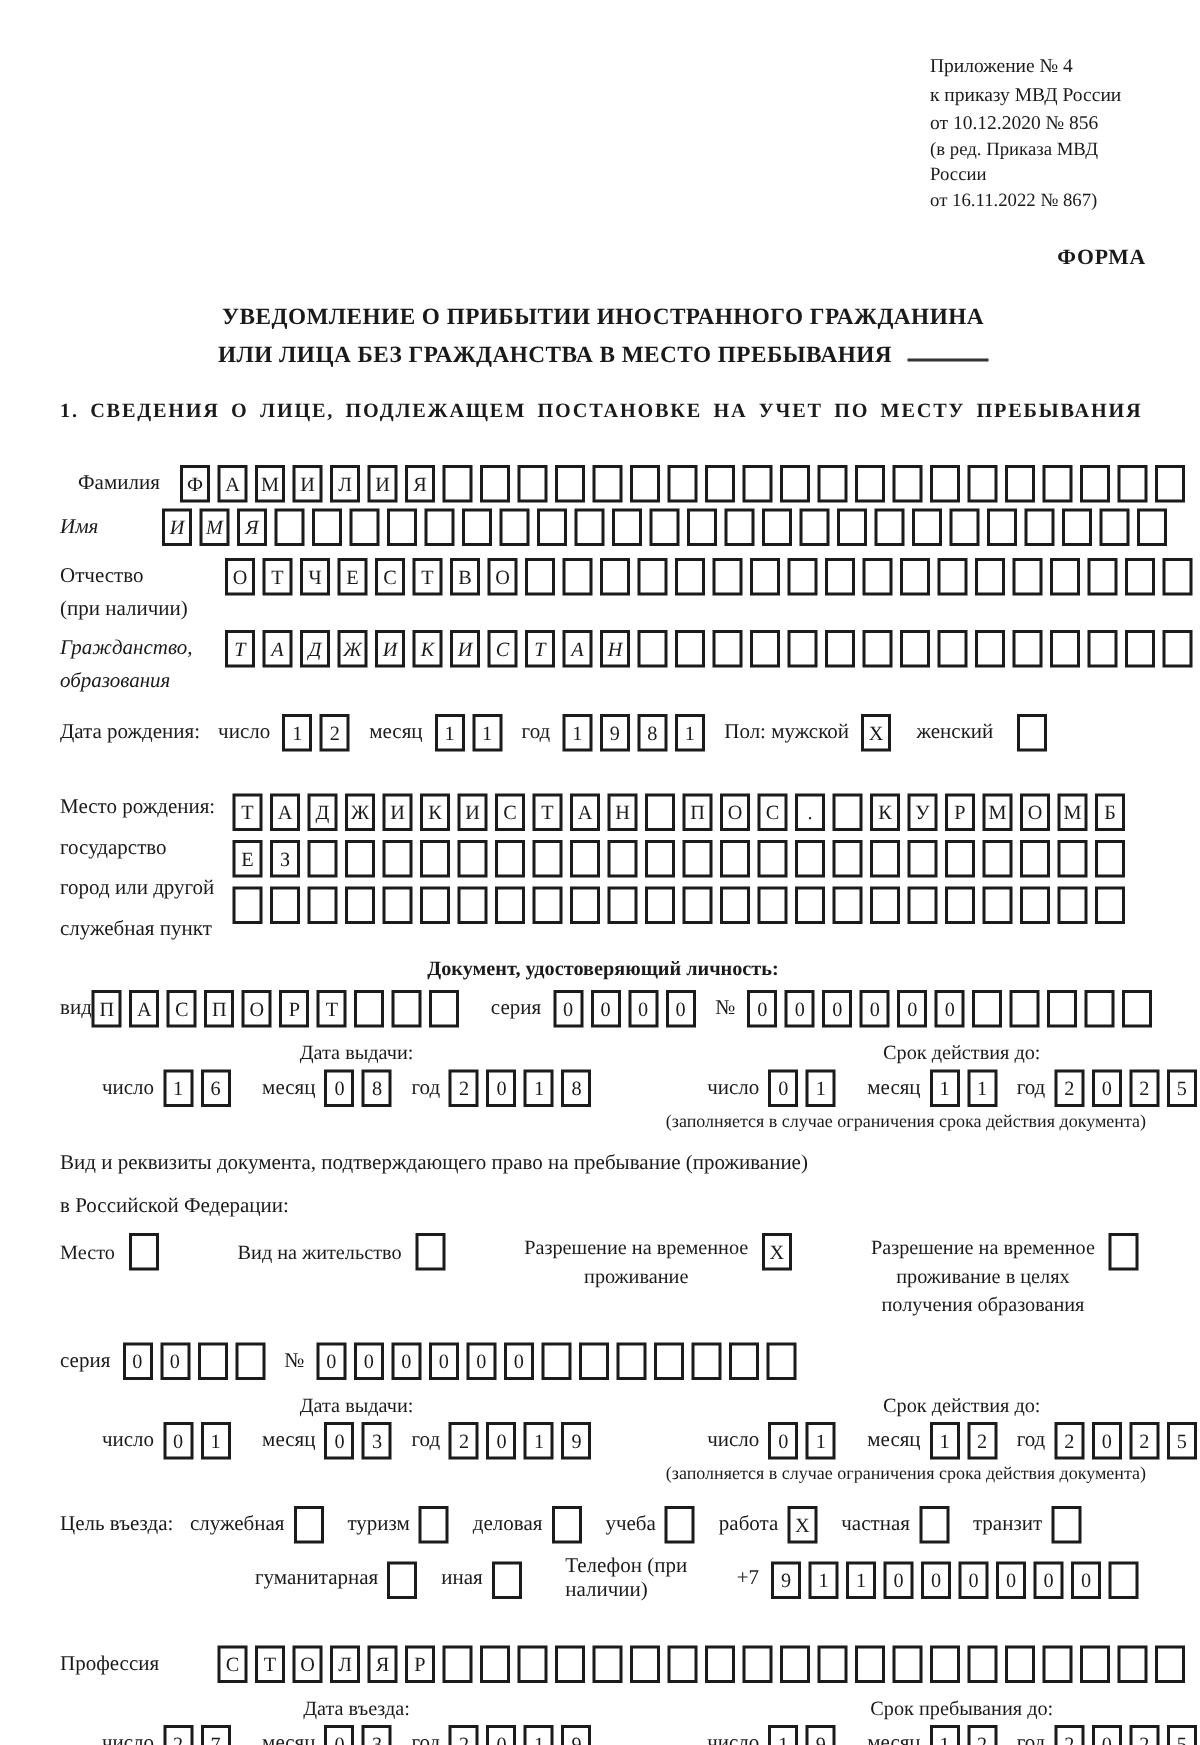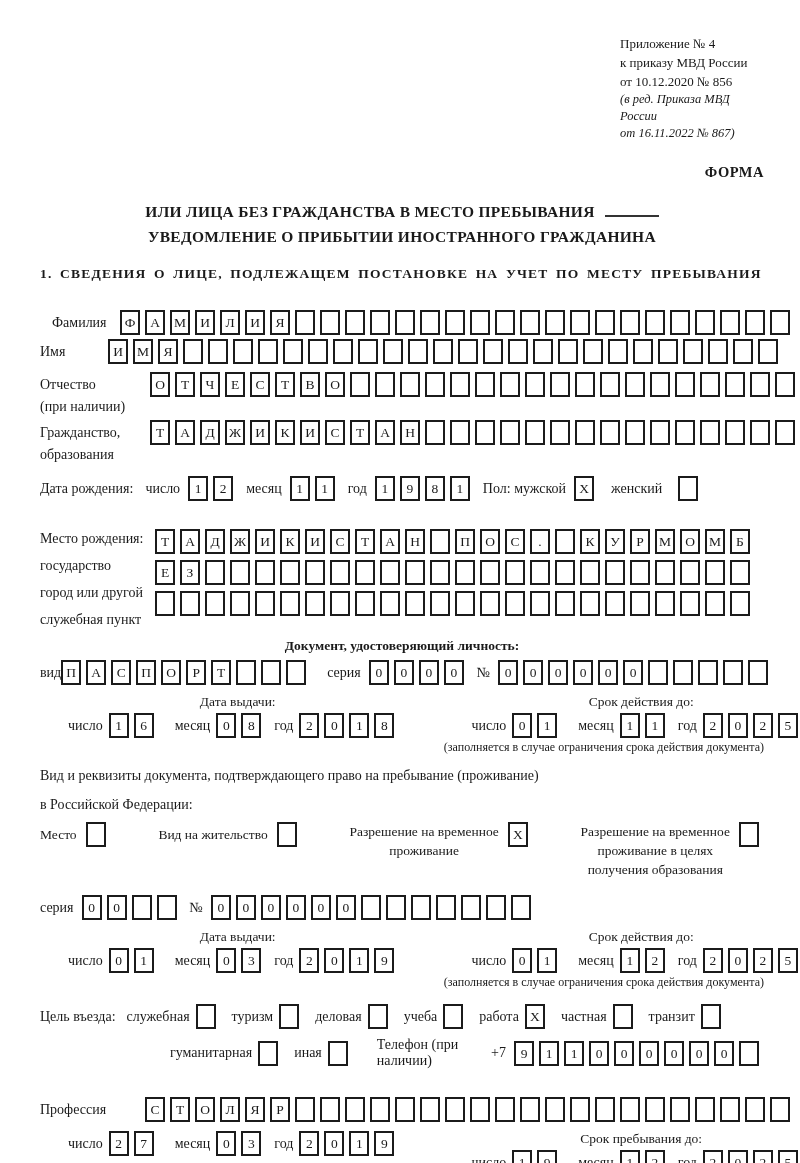"(в ред. Приказа МВД России" .header-note .rev { font-style: italic -> none }
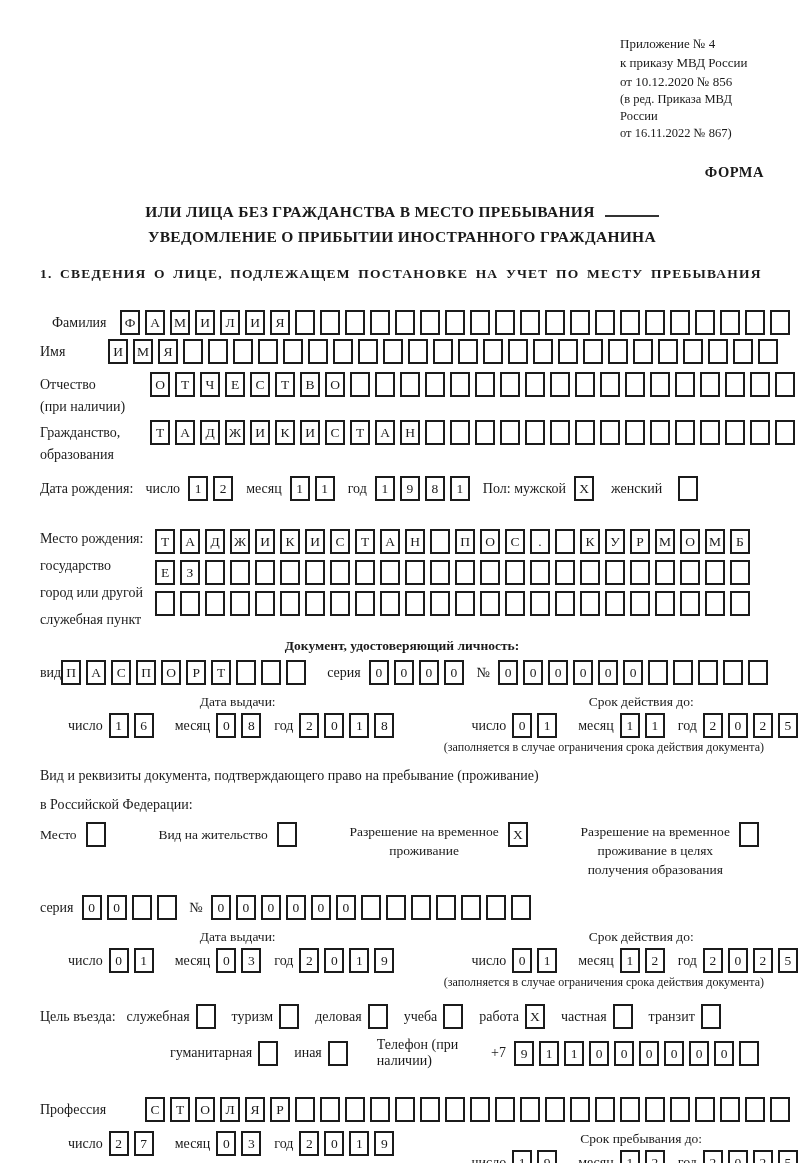"ИЛИ ЛИЦА БЕЗ ГРАЖДАНСТВА В" div { order: before "УВЕДОМЛЕНИЕ О ПРИБЫТИИ ИНОСТРАННОГО" -> after "УВЕДОМЛЕНИЕ О ПРИБЫТИИ ИНОСТРАННОГО" }
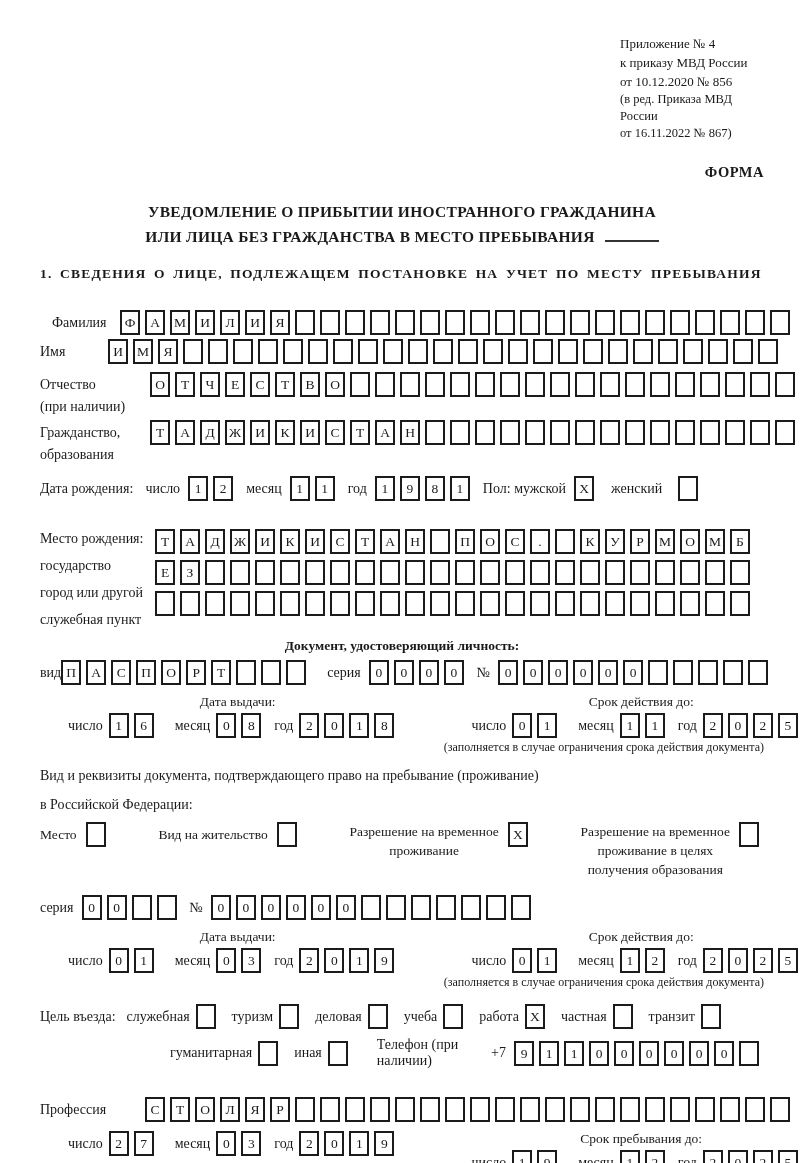"Имя" .mt4 { font-style: none -> italic }
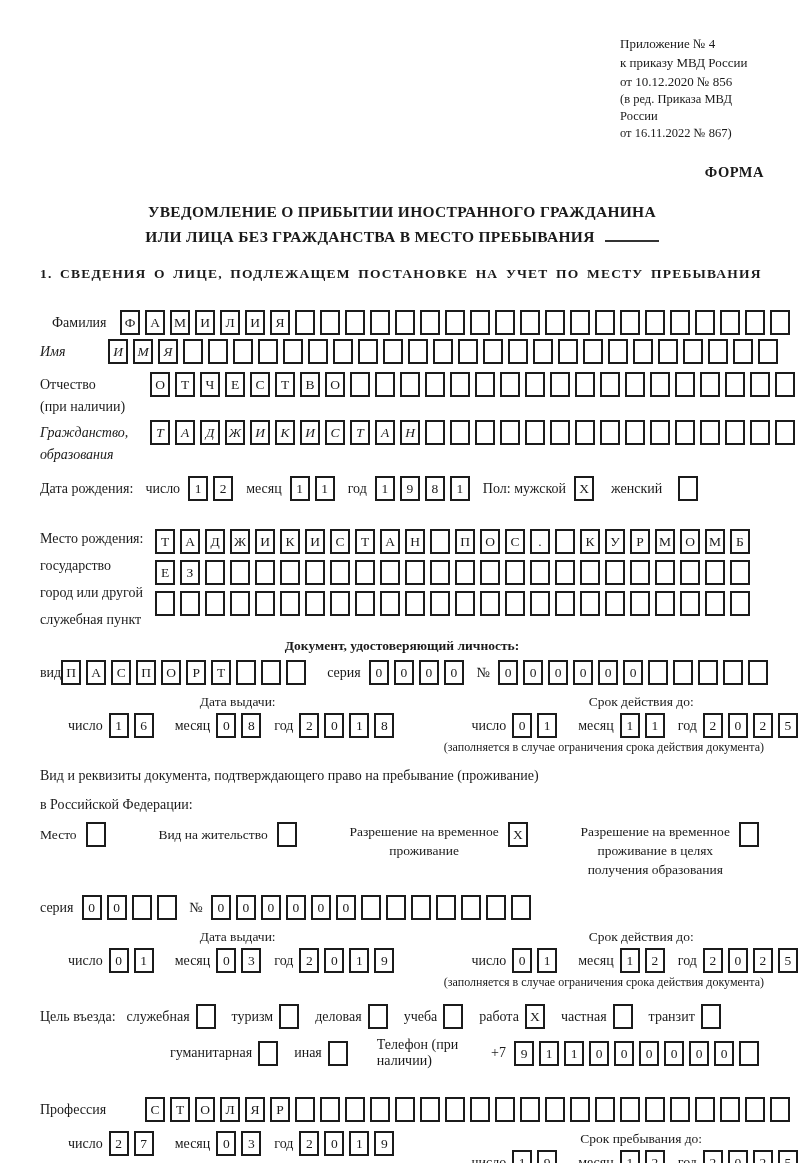"Дата въезда:" div.dg-title { html: none -> <div>Дата въезда:</div> }
